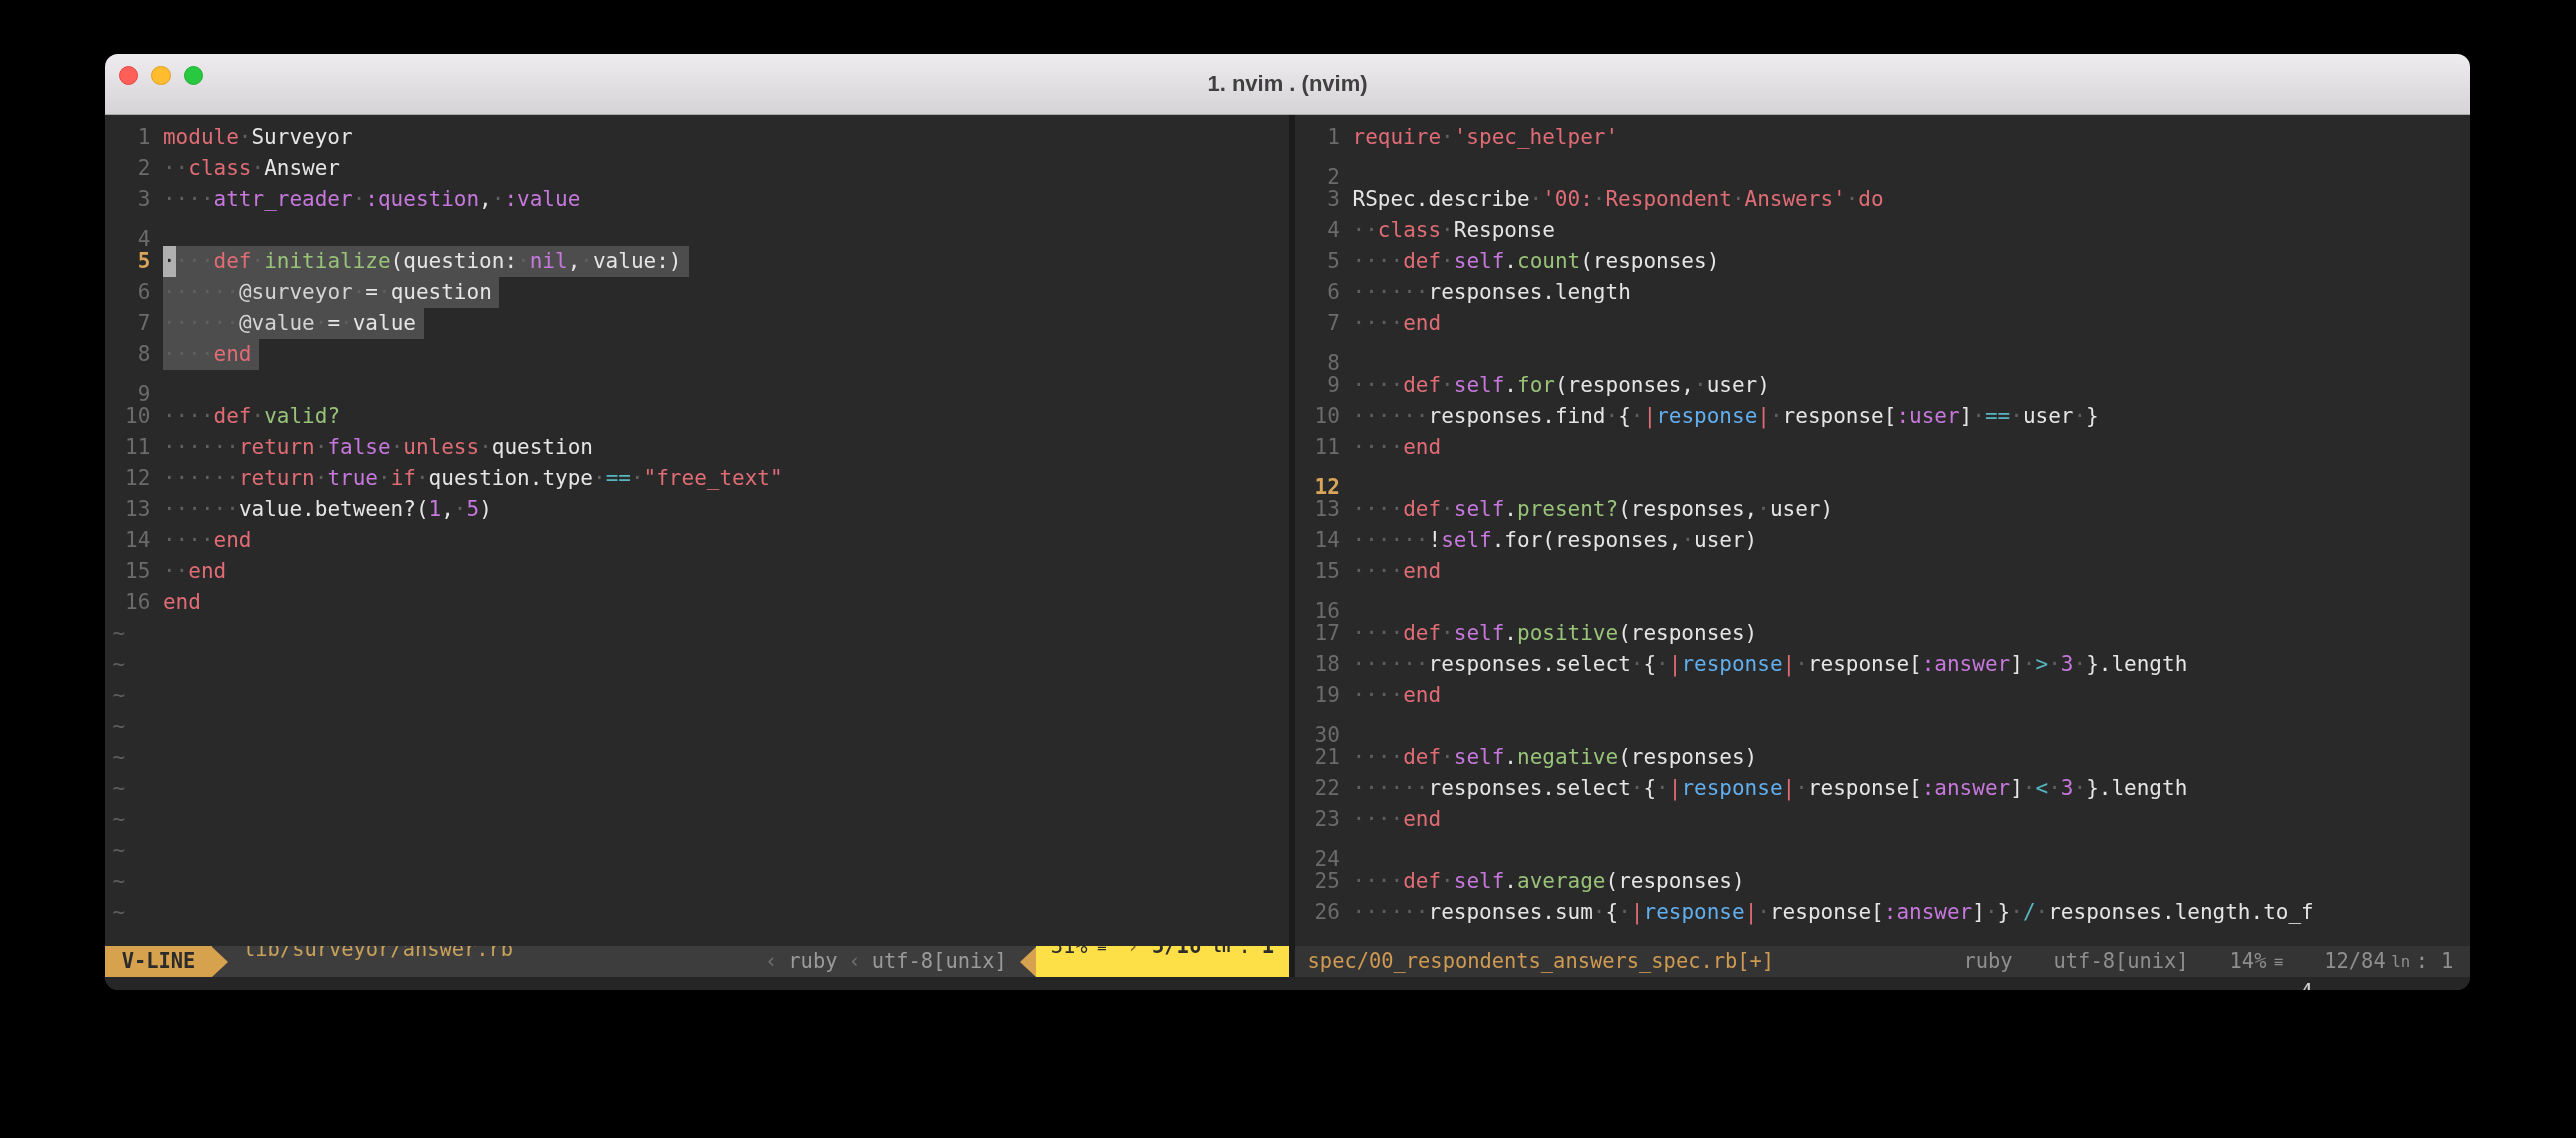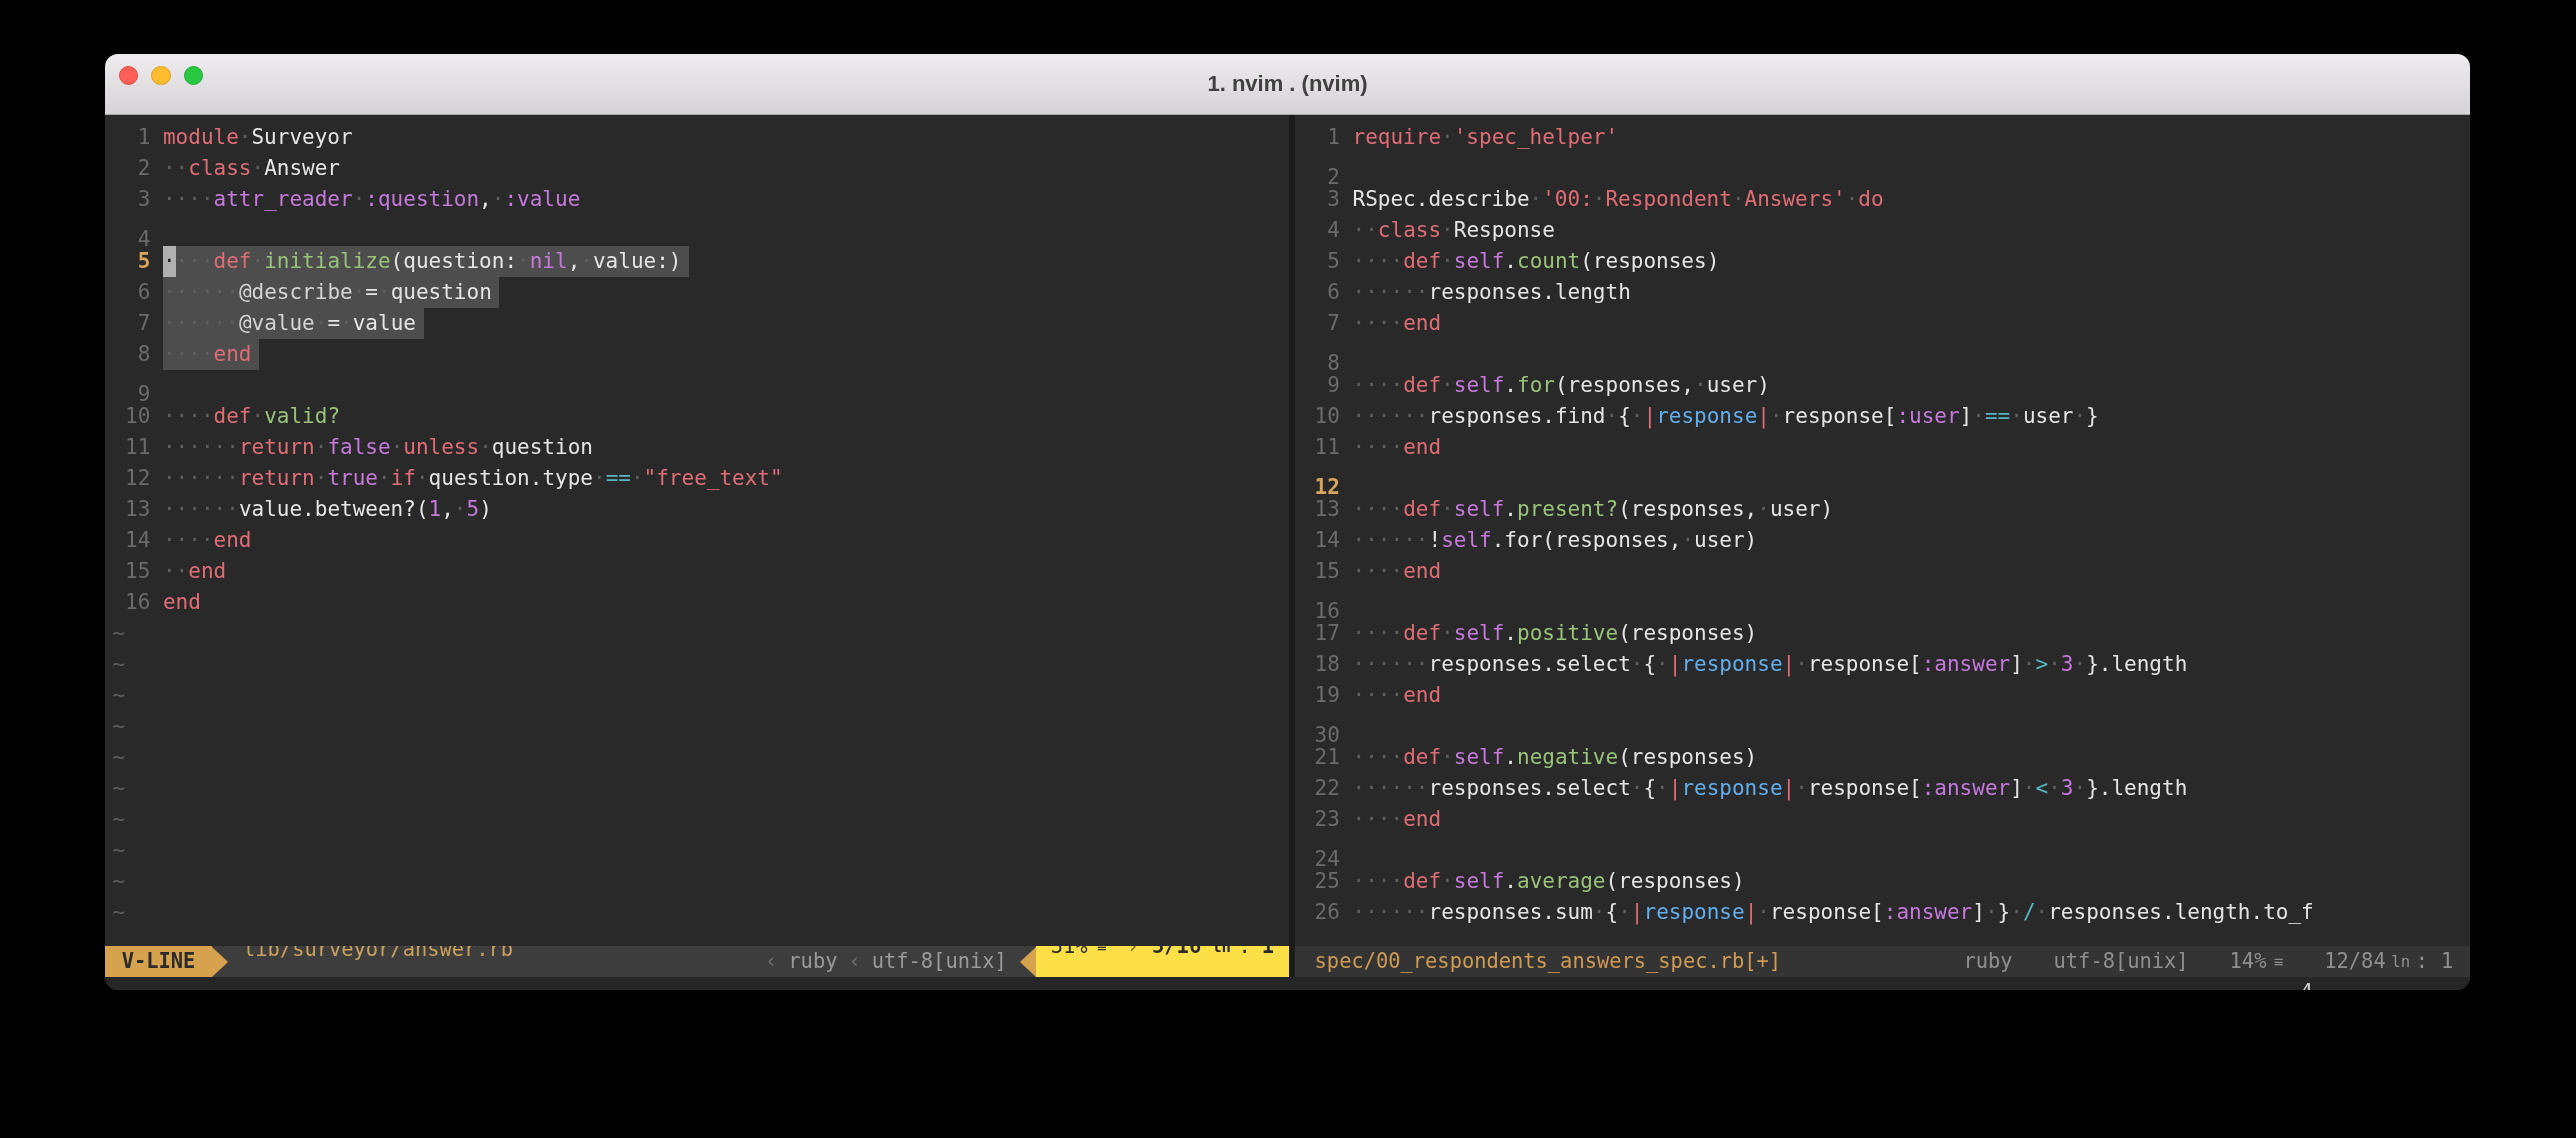"@describe" span.tk-iv { text: @describe -> @surveyor }
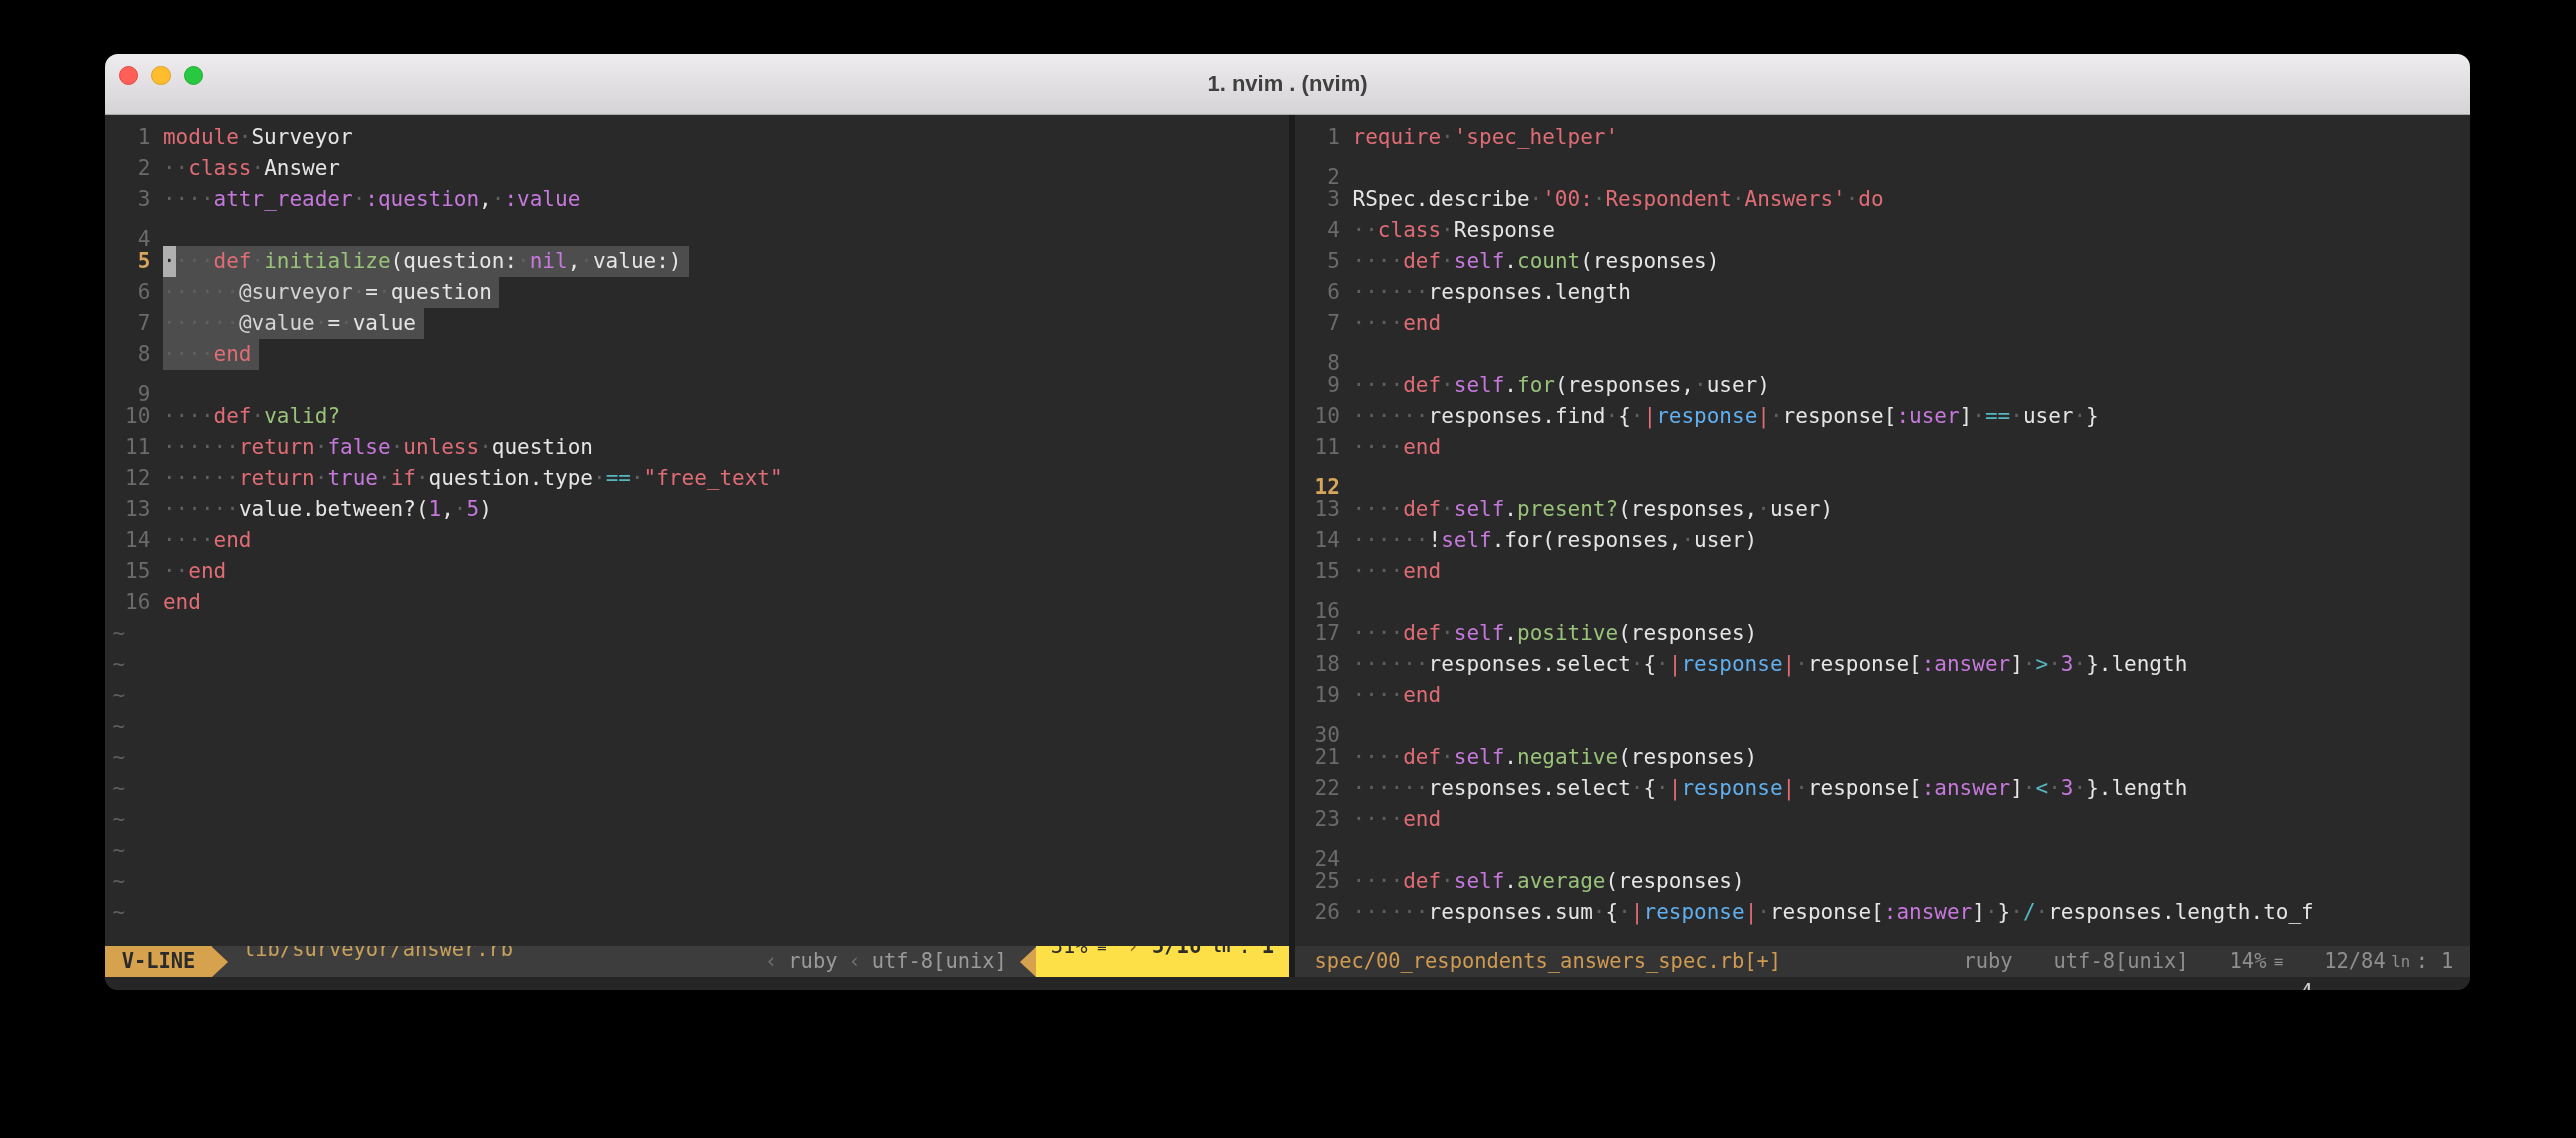"spec/00_respondents_answers_spec.rb[+]" .statusline.inactive .sl-path { padding: 0 20px -> 0 13px }
